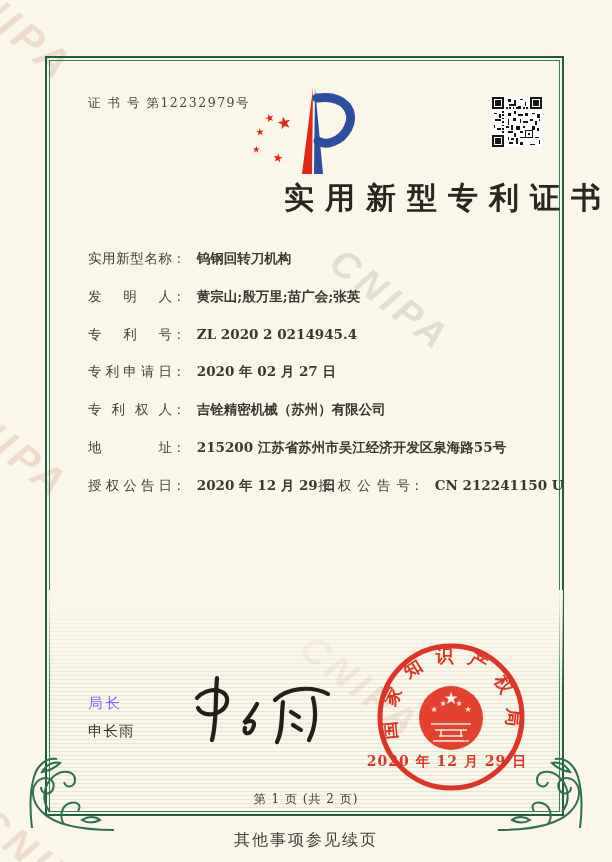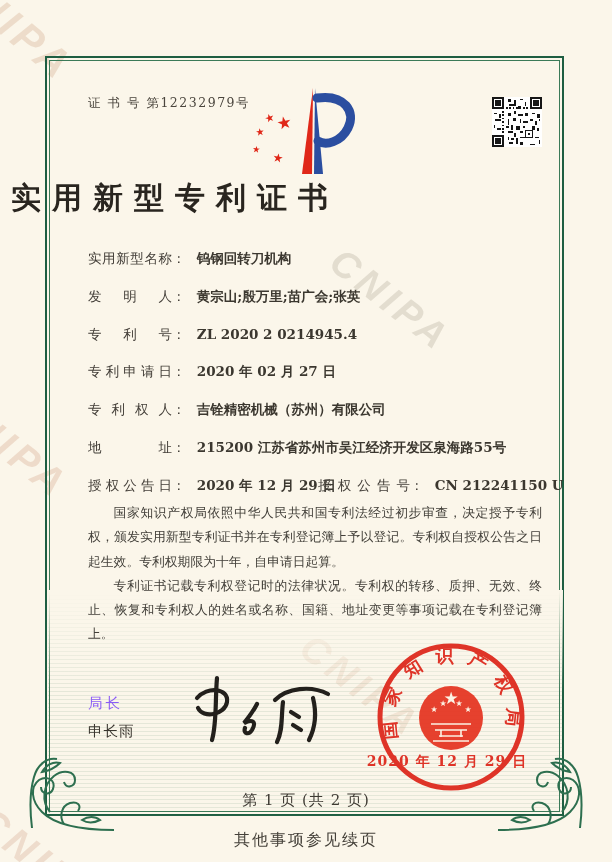"实用新型专利证书" .title { text-align: left -> right }
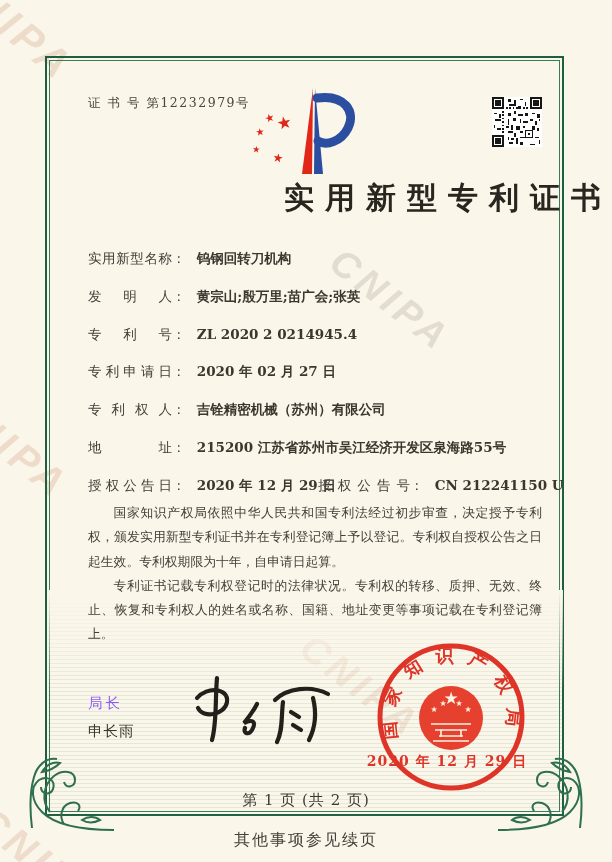"国家知识产权局依照中华人民共和国专利法经过初步审查，决定授予专利权，颁发实用新型" div.body-text { html: <div> <p>国家知识产权局依照中华人民共和国专利法经过初步审查，决定授予专利权，颁发实用新型专利证书并在专利登记簿上予以登记。专利权自授权公告之日起生效。专利权期限为十年，自申请日起算。</p> <p>专利证书记载专利权登记时的法律状况。专利权的转移、质押、无效、终止、恢复和专利权人的姓名或名称、国籍、地址变更等事项记载在专利登记簿上。</p> </div> -> none }
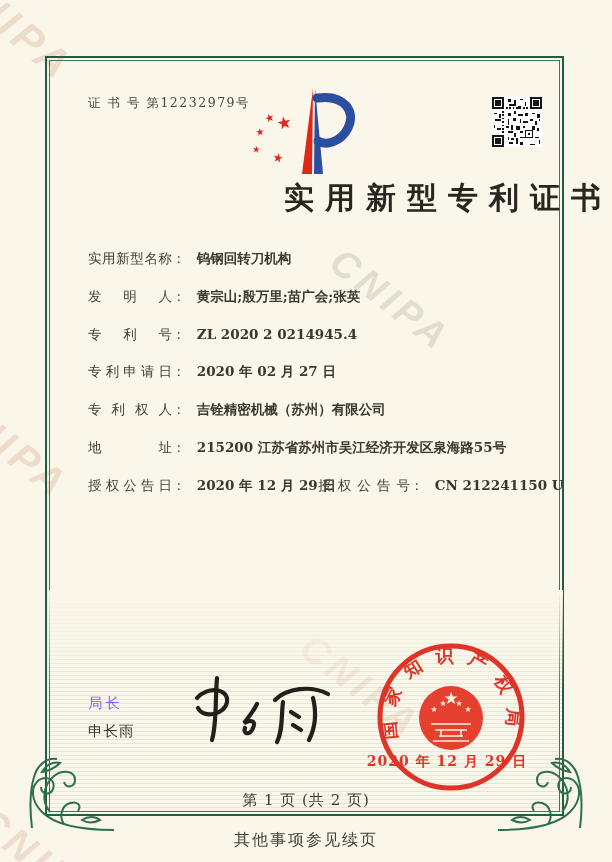"第 1 页 (共 2" .page-indicator { font-size: 15px -> 12px }
